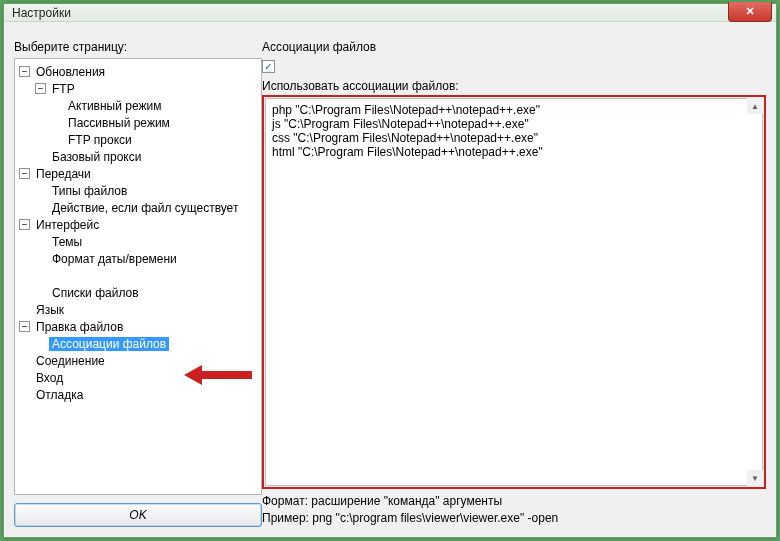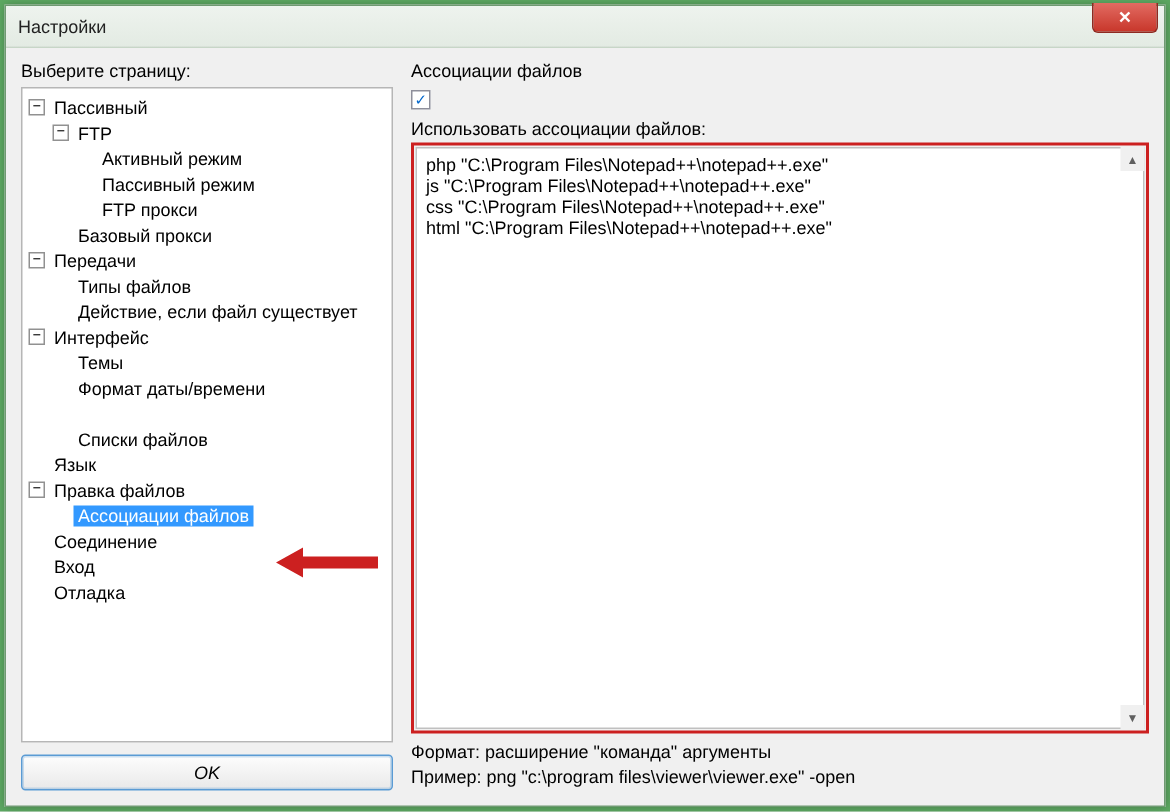"Настройки" .titlebar { height: 28px -> 18px }
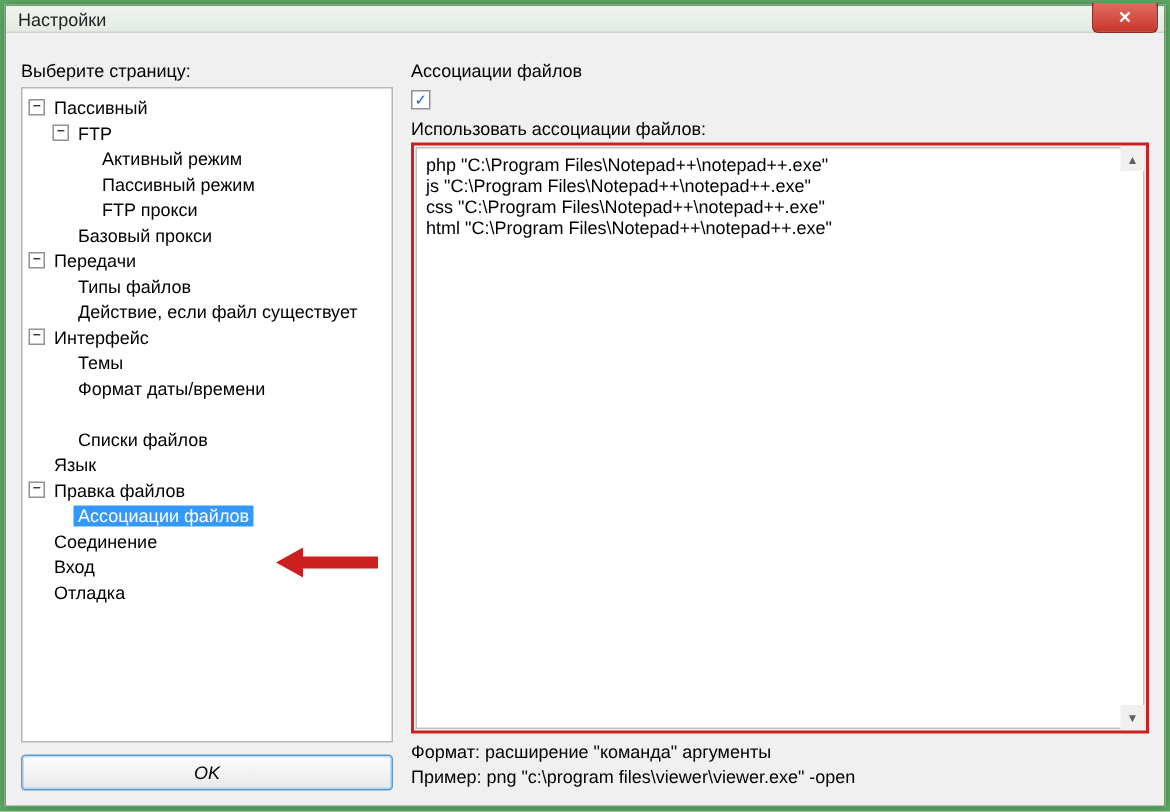"Выберите страницу:" .columns { gap: 12px -> 0 }
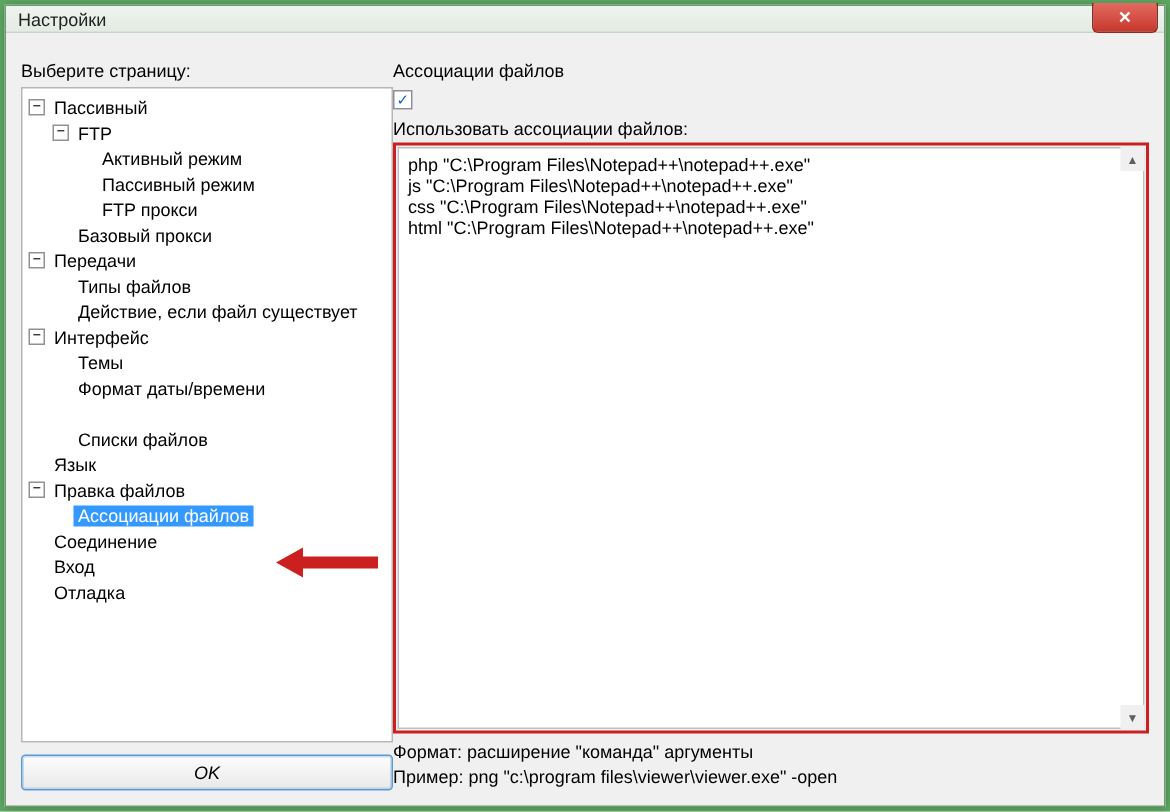"Пассивный" span.node-label { text: Пассивный -> Обновления }
